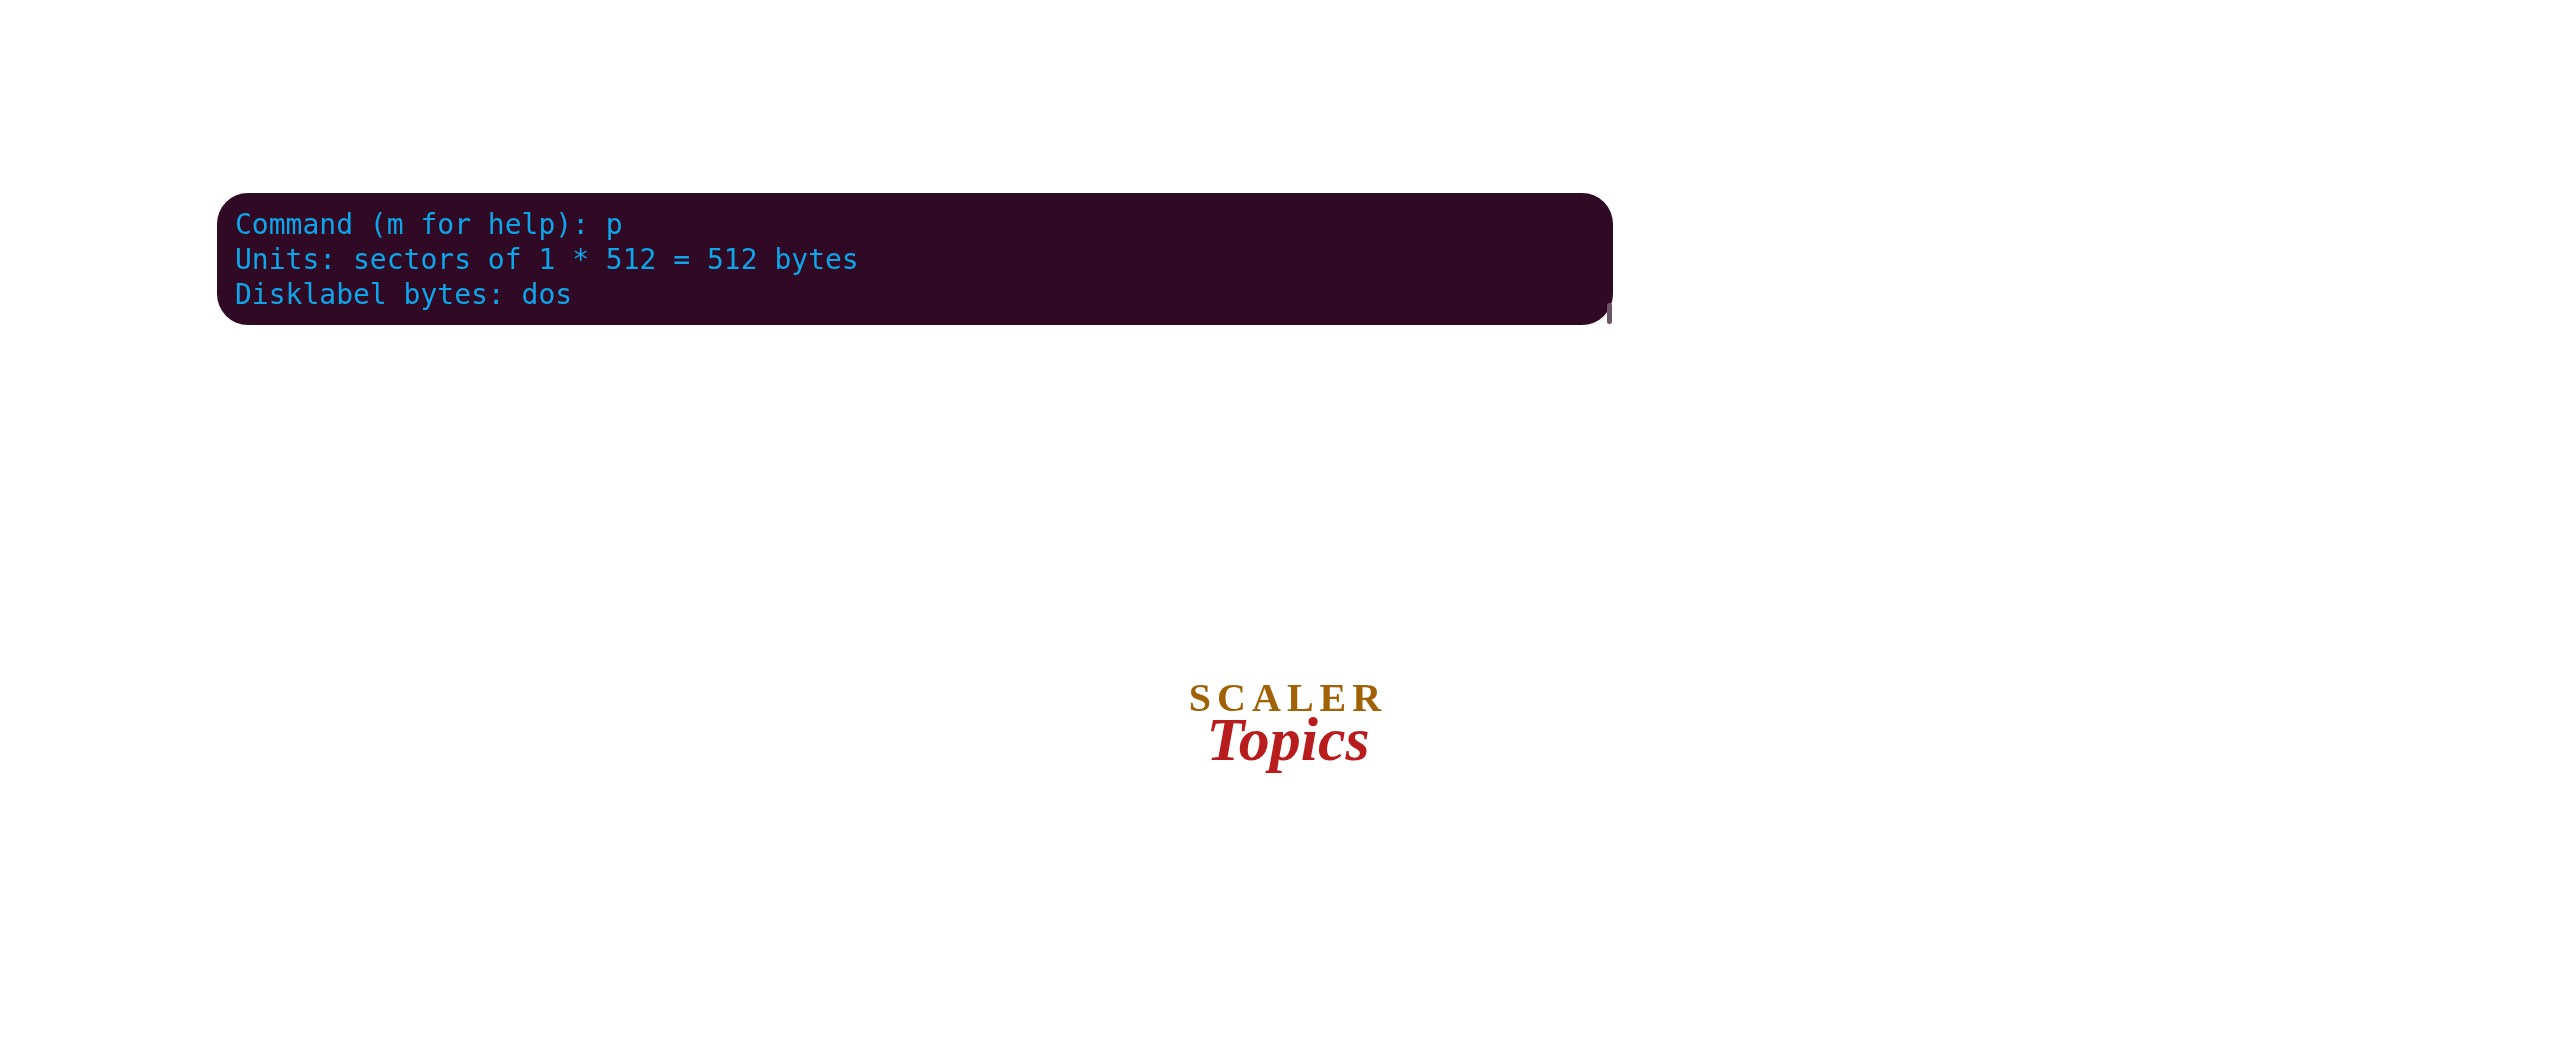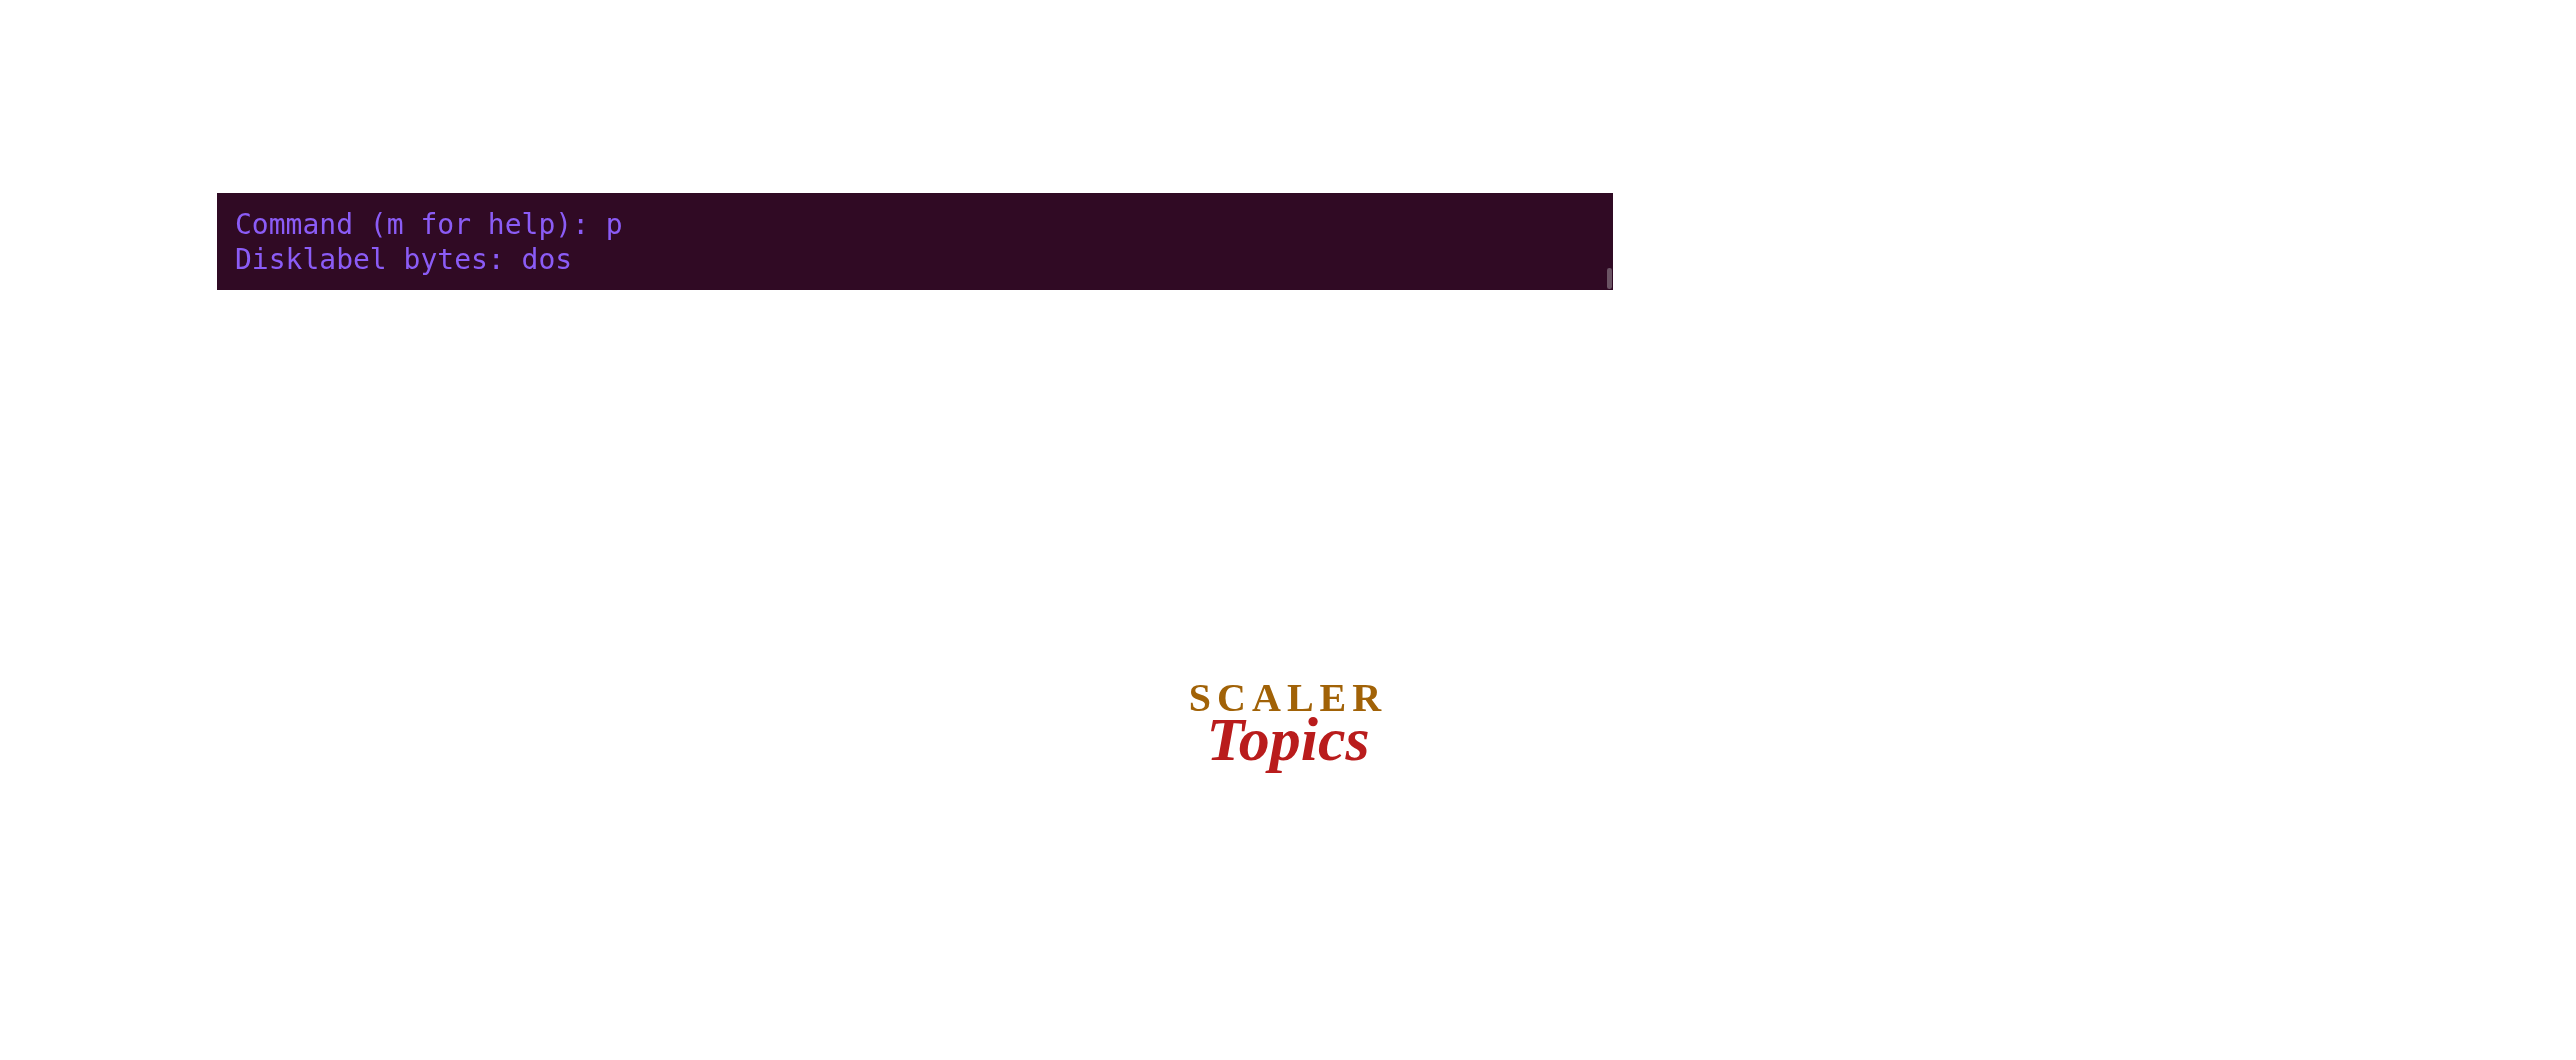"Command (m for help): p" .terminal-container { border-radius: none -> 31px; color: #8b5cf6 -> #0ea5e9 }
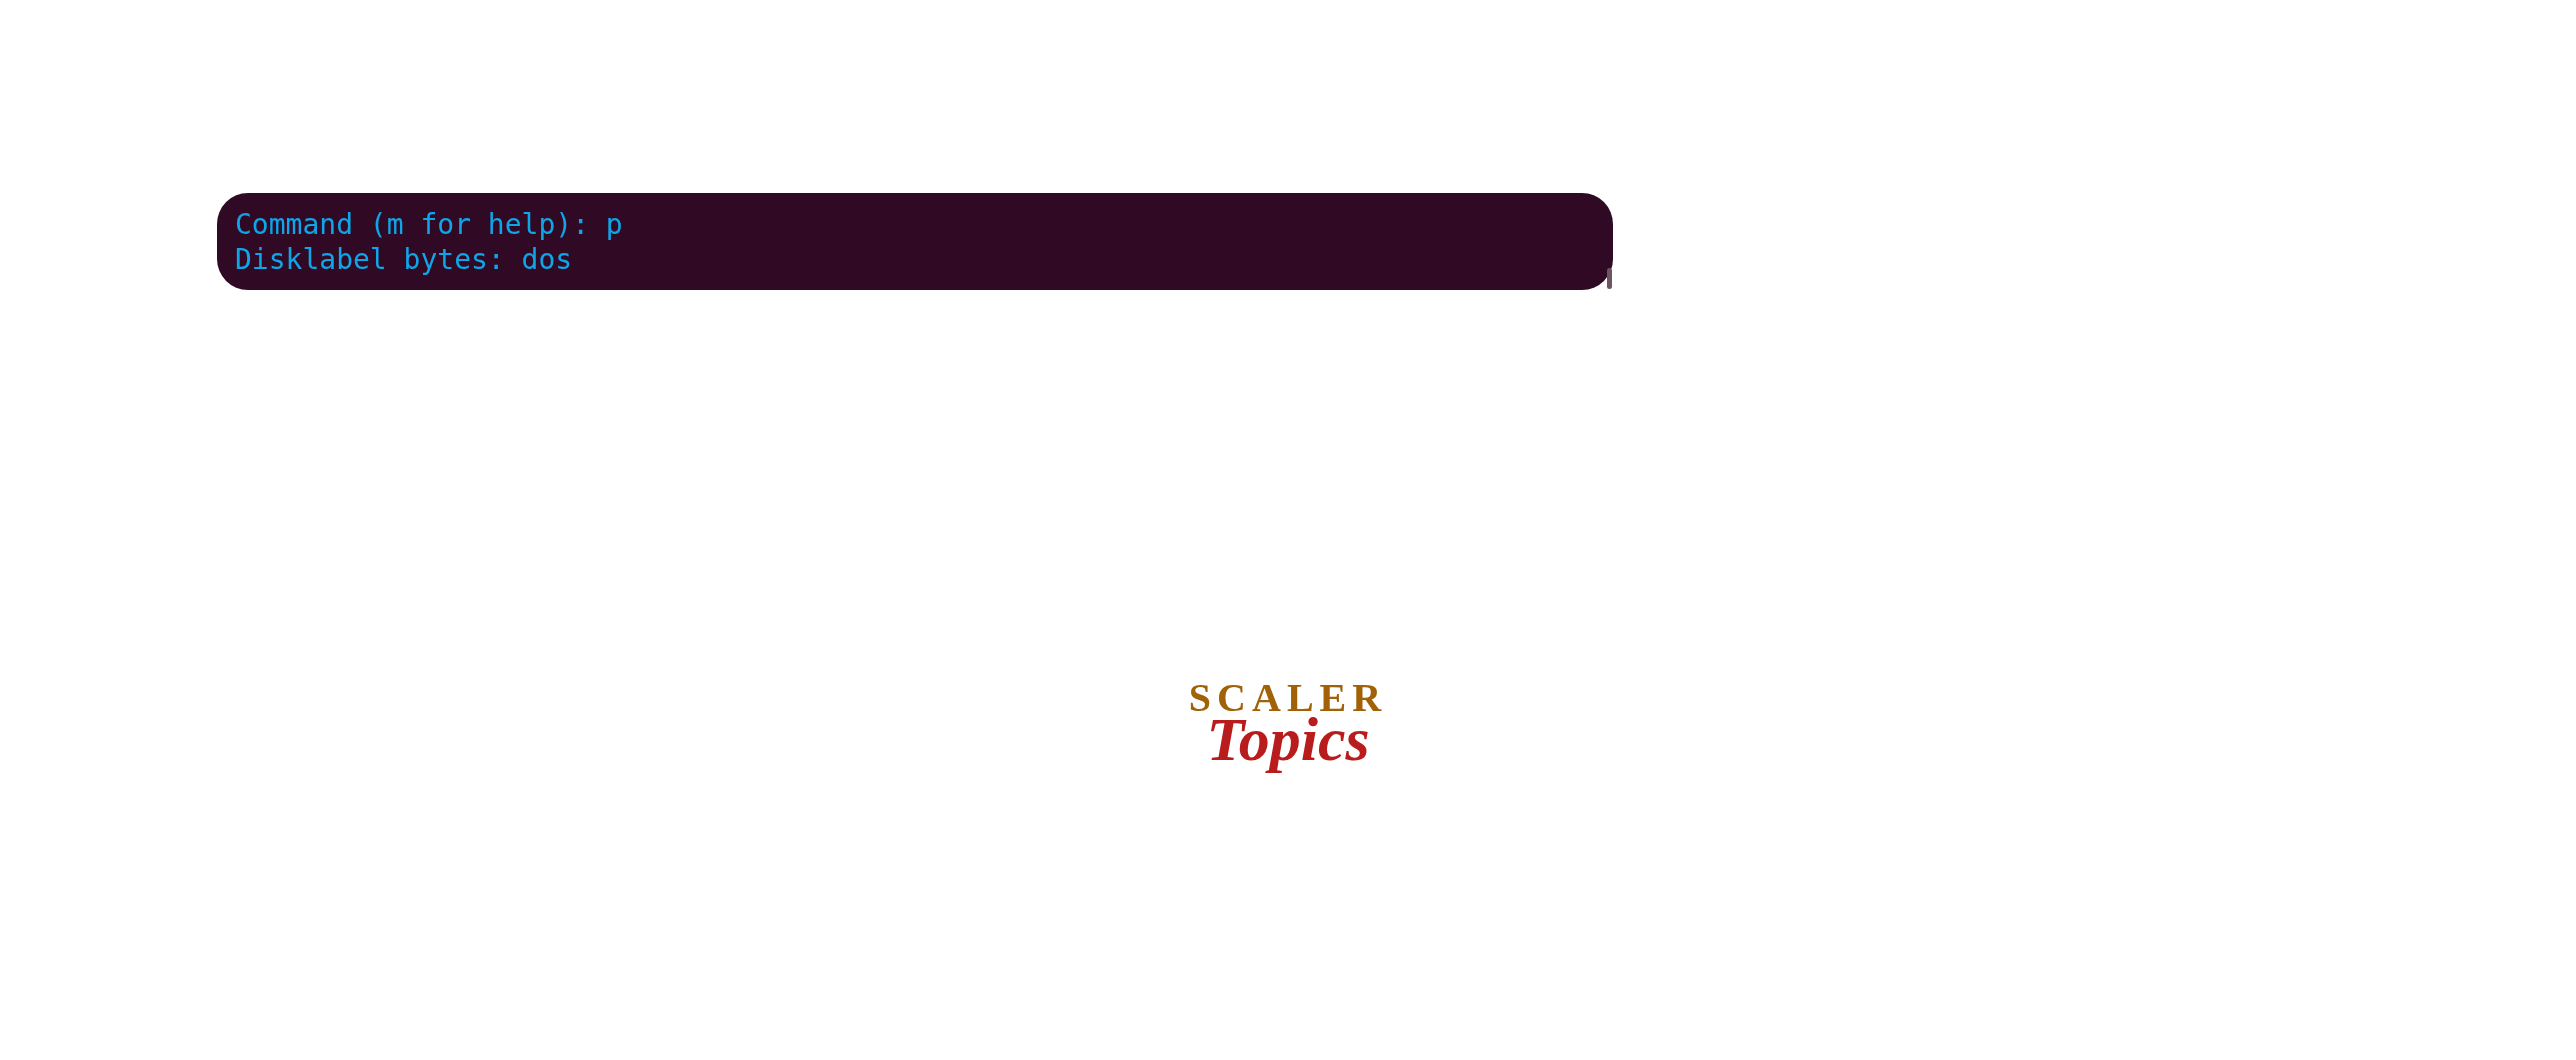"Units: sectors of 1 *" div.terminal-line { html: none -> <div>Units: sectors of 1 * 512 = 512 bytes</div> }
